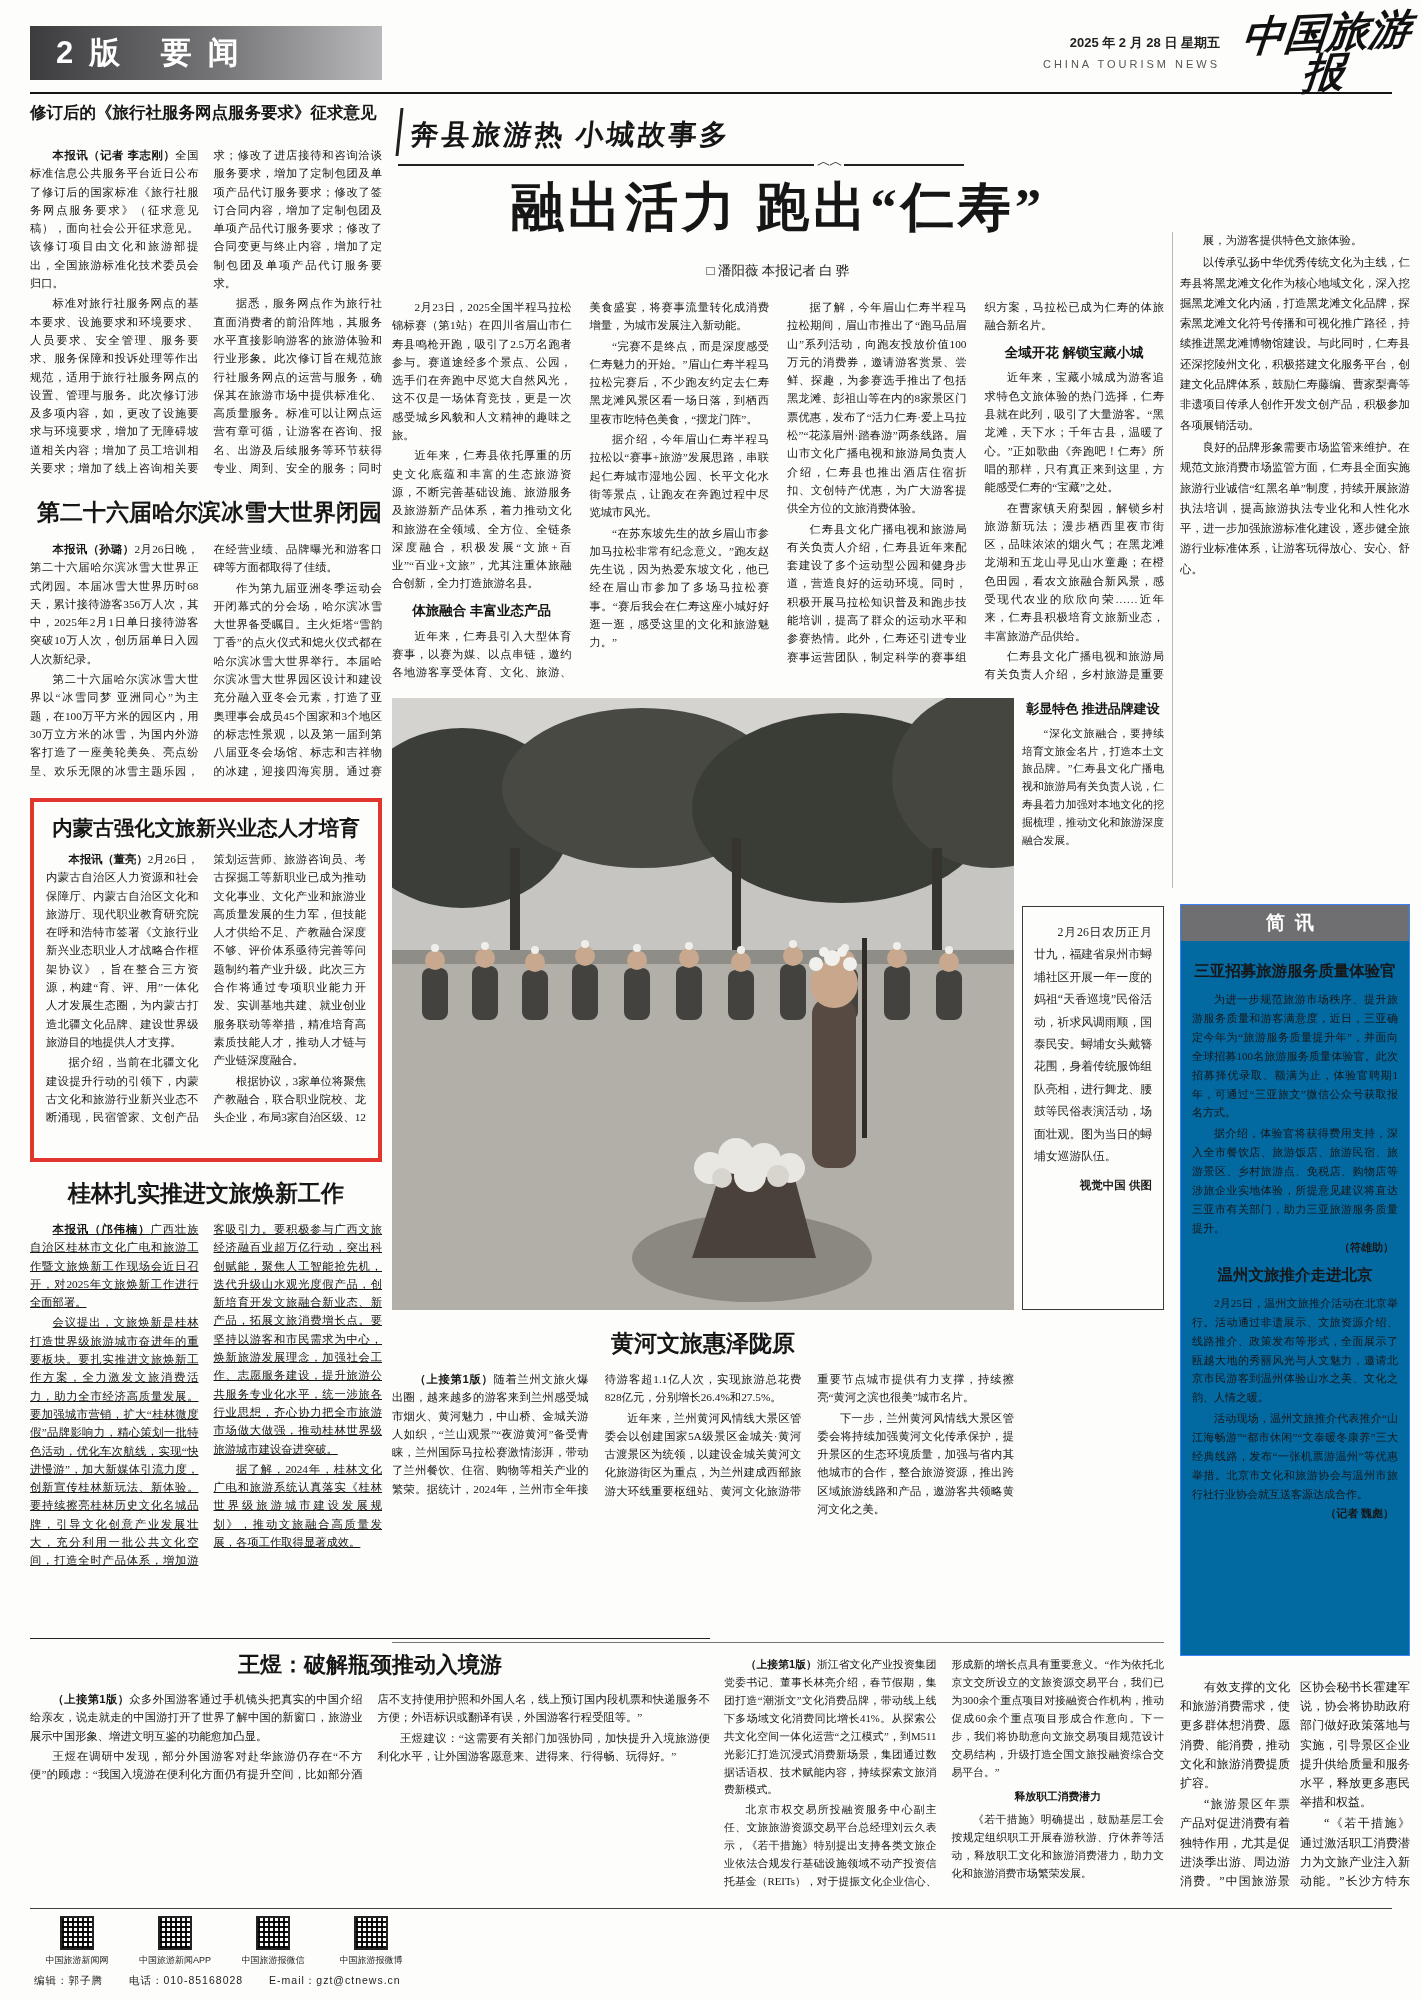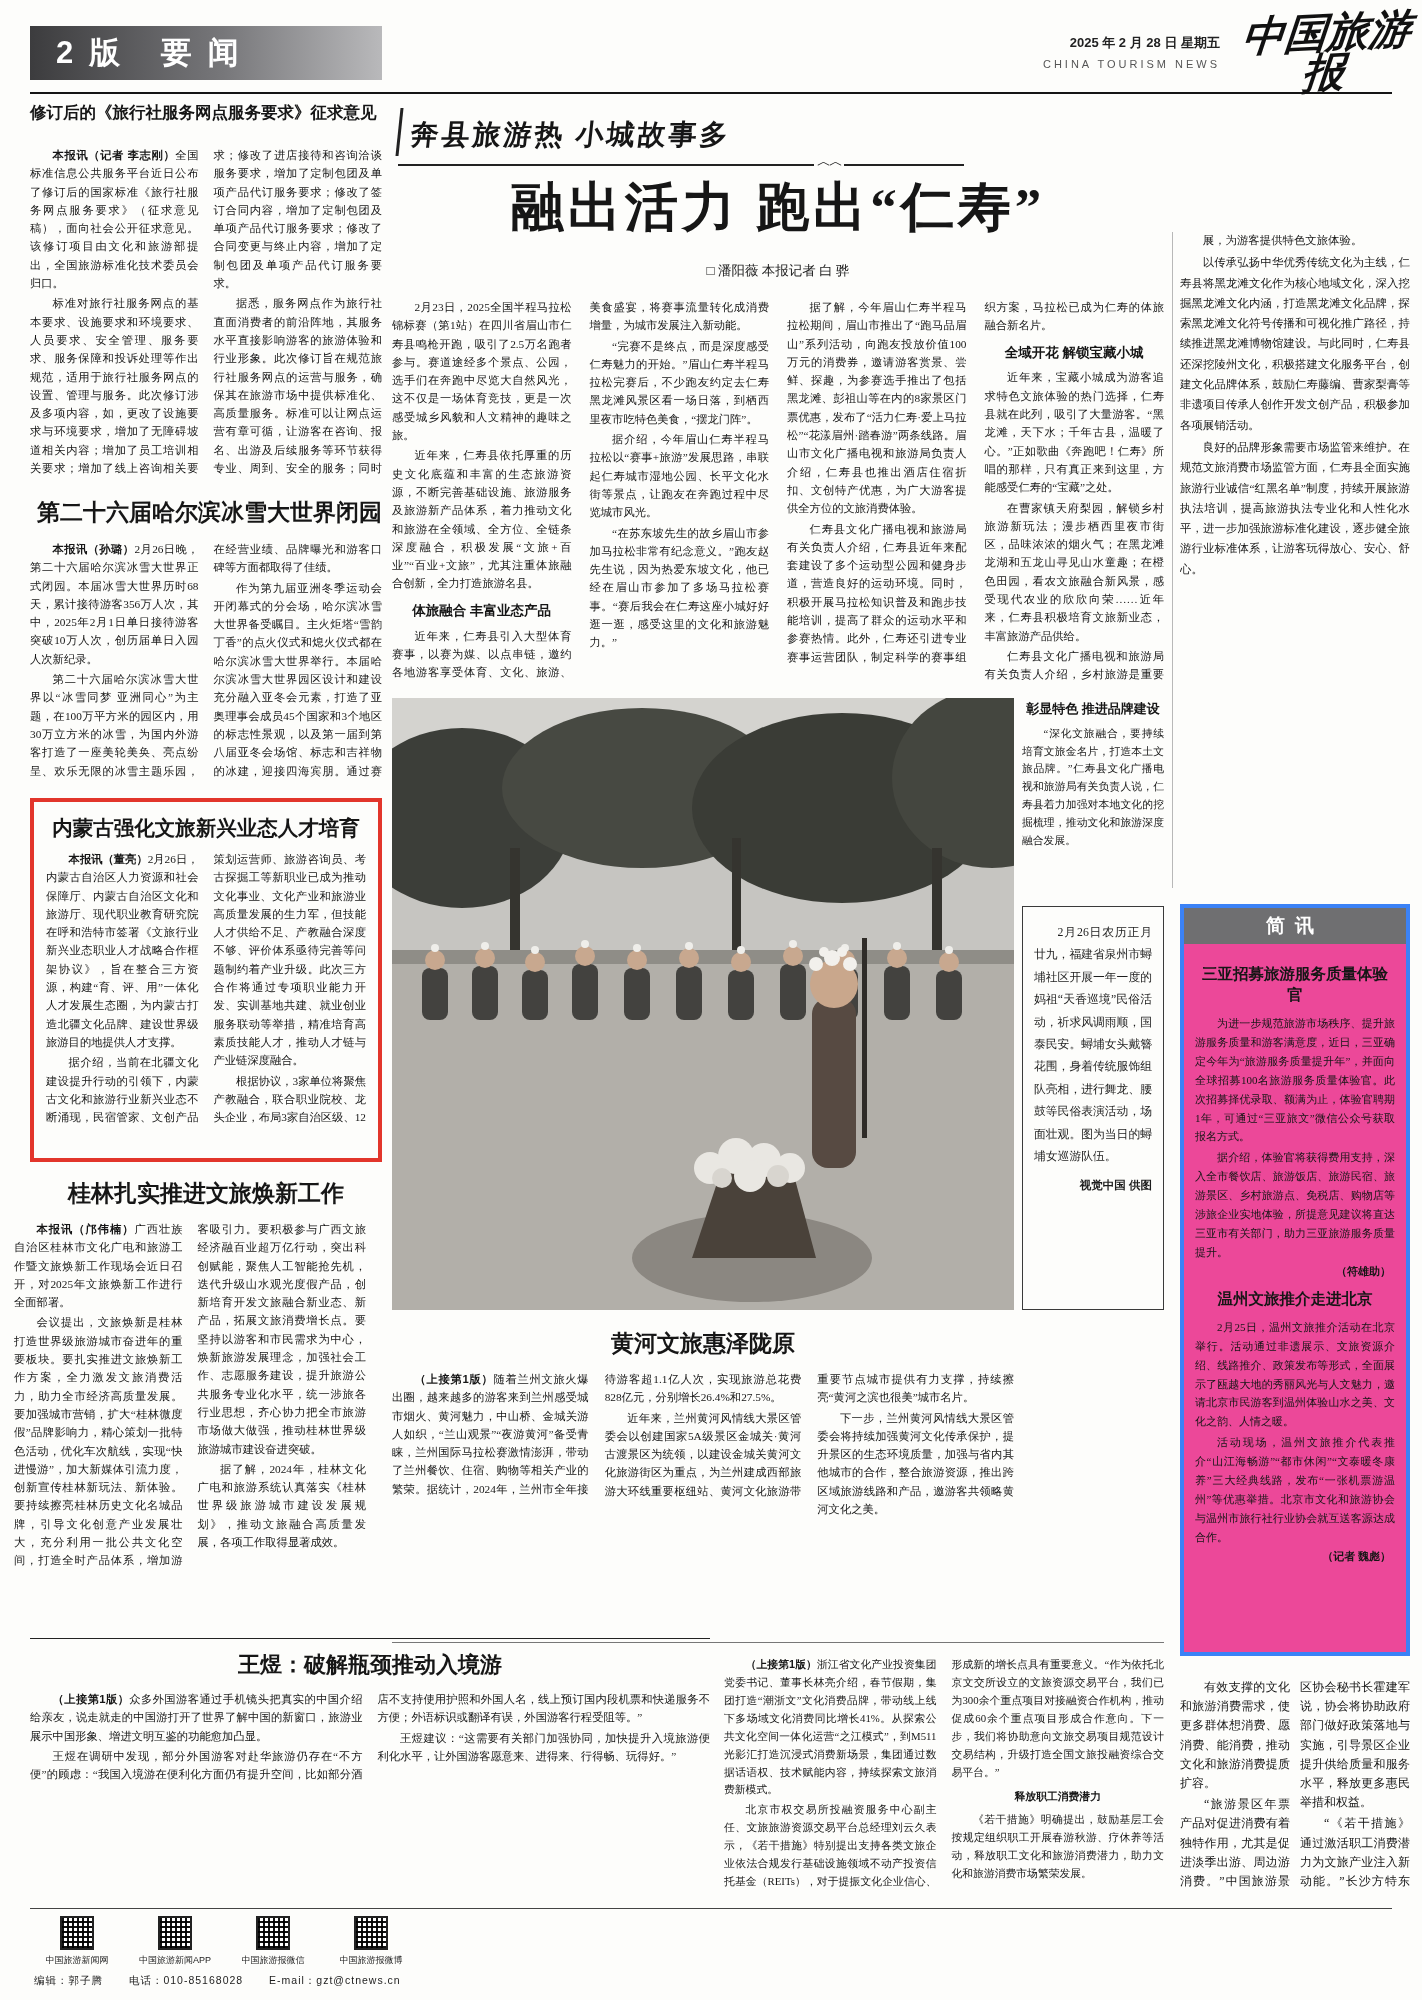"简讯" .briefs { background: #ec4899 -> #0369a1; border: 4px solid #3b82f6 -> 1px solid #3b82f6 }
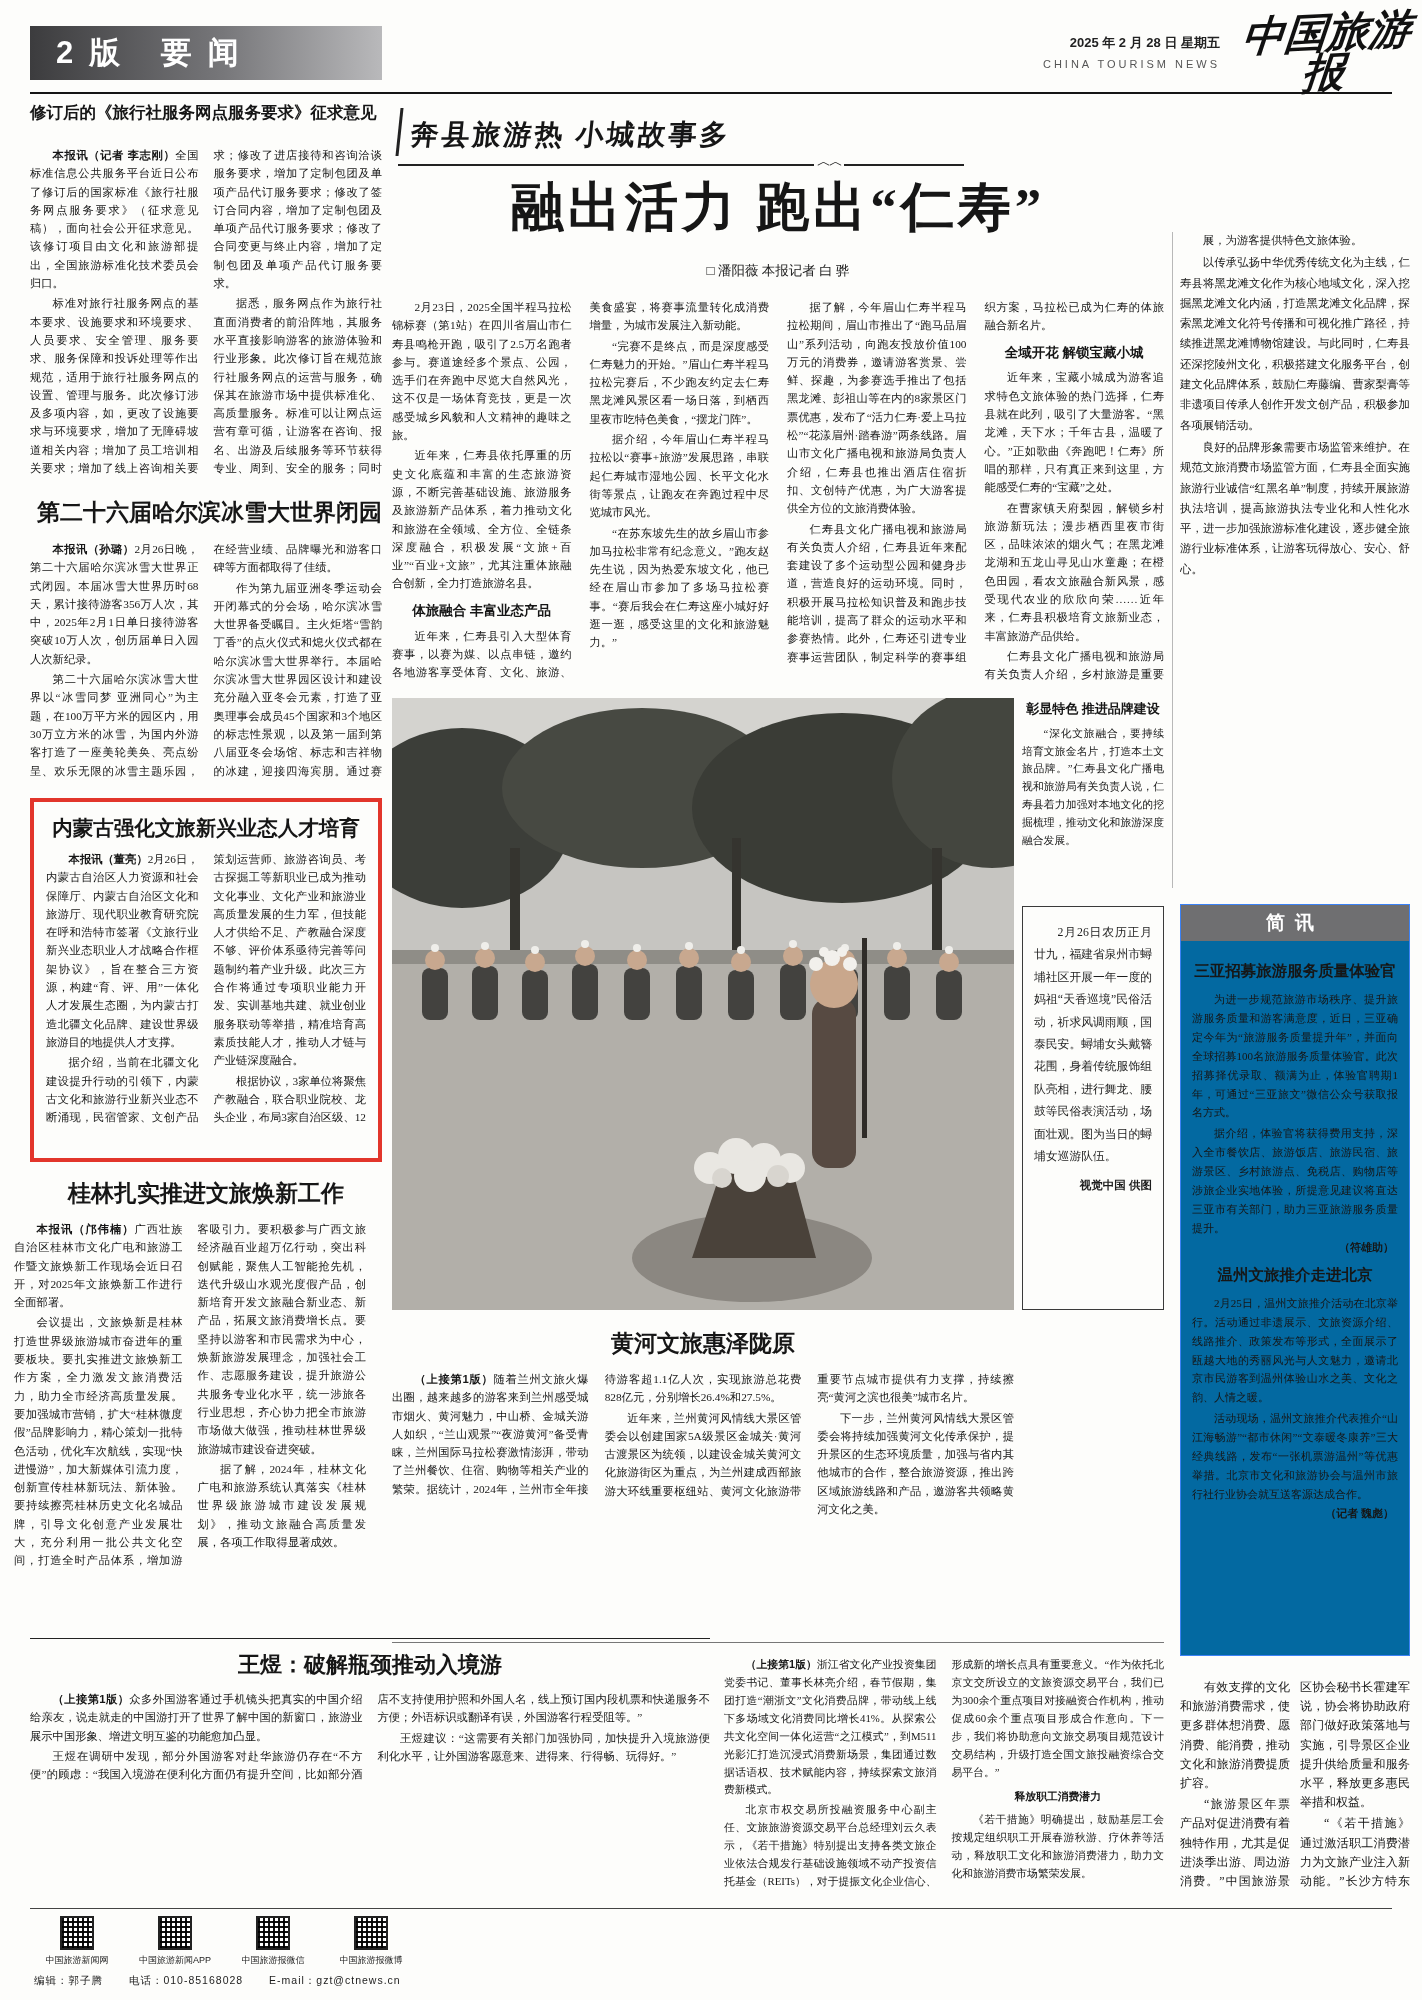"本报讯（邝伟楠）广西壮族自治区桂林市文化广电和旅游工作暨文旅焕新工作现场会近日召" .bodyD { left: 14px -> 30px; text-decoration: none -> underline }
